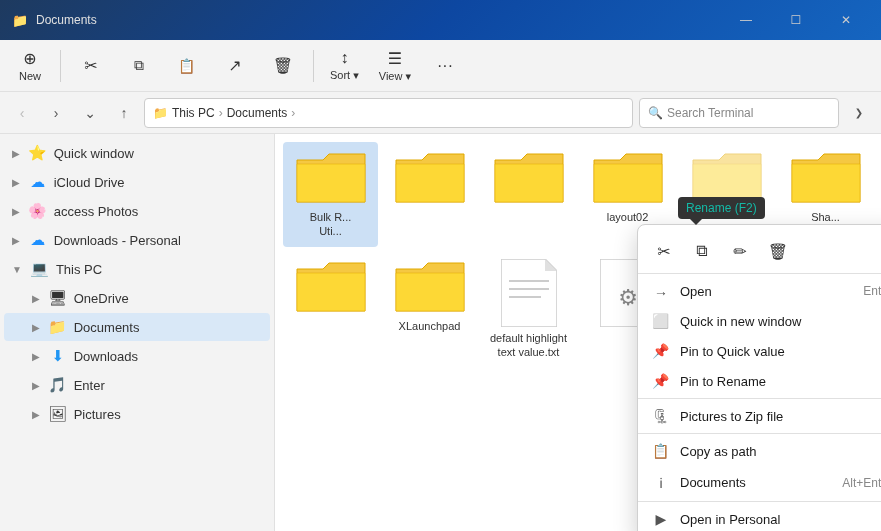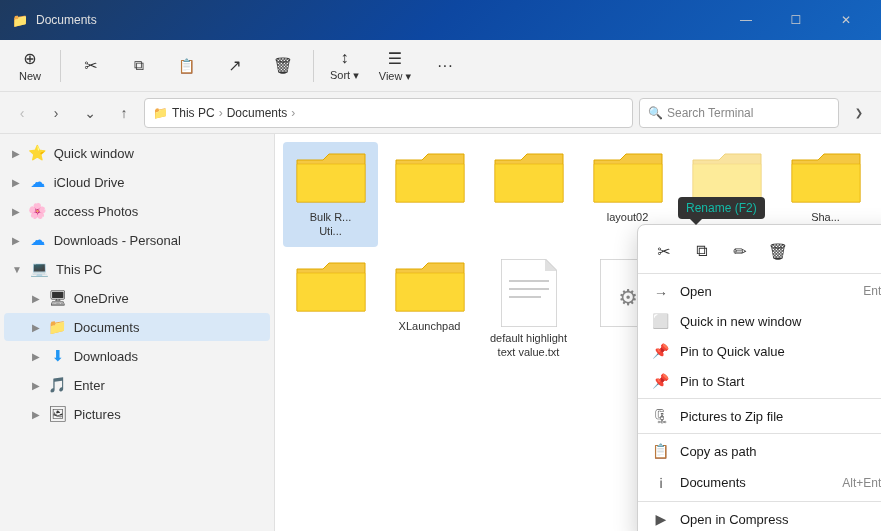"Pin to Start" span { text: Start -> Rename }
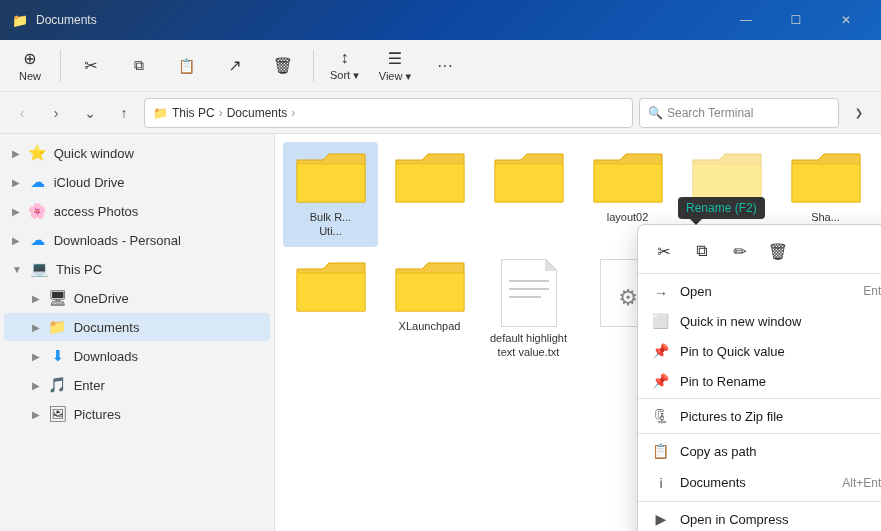"Open in Compress" span { text: Compress -> Personal }
